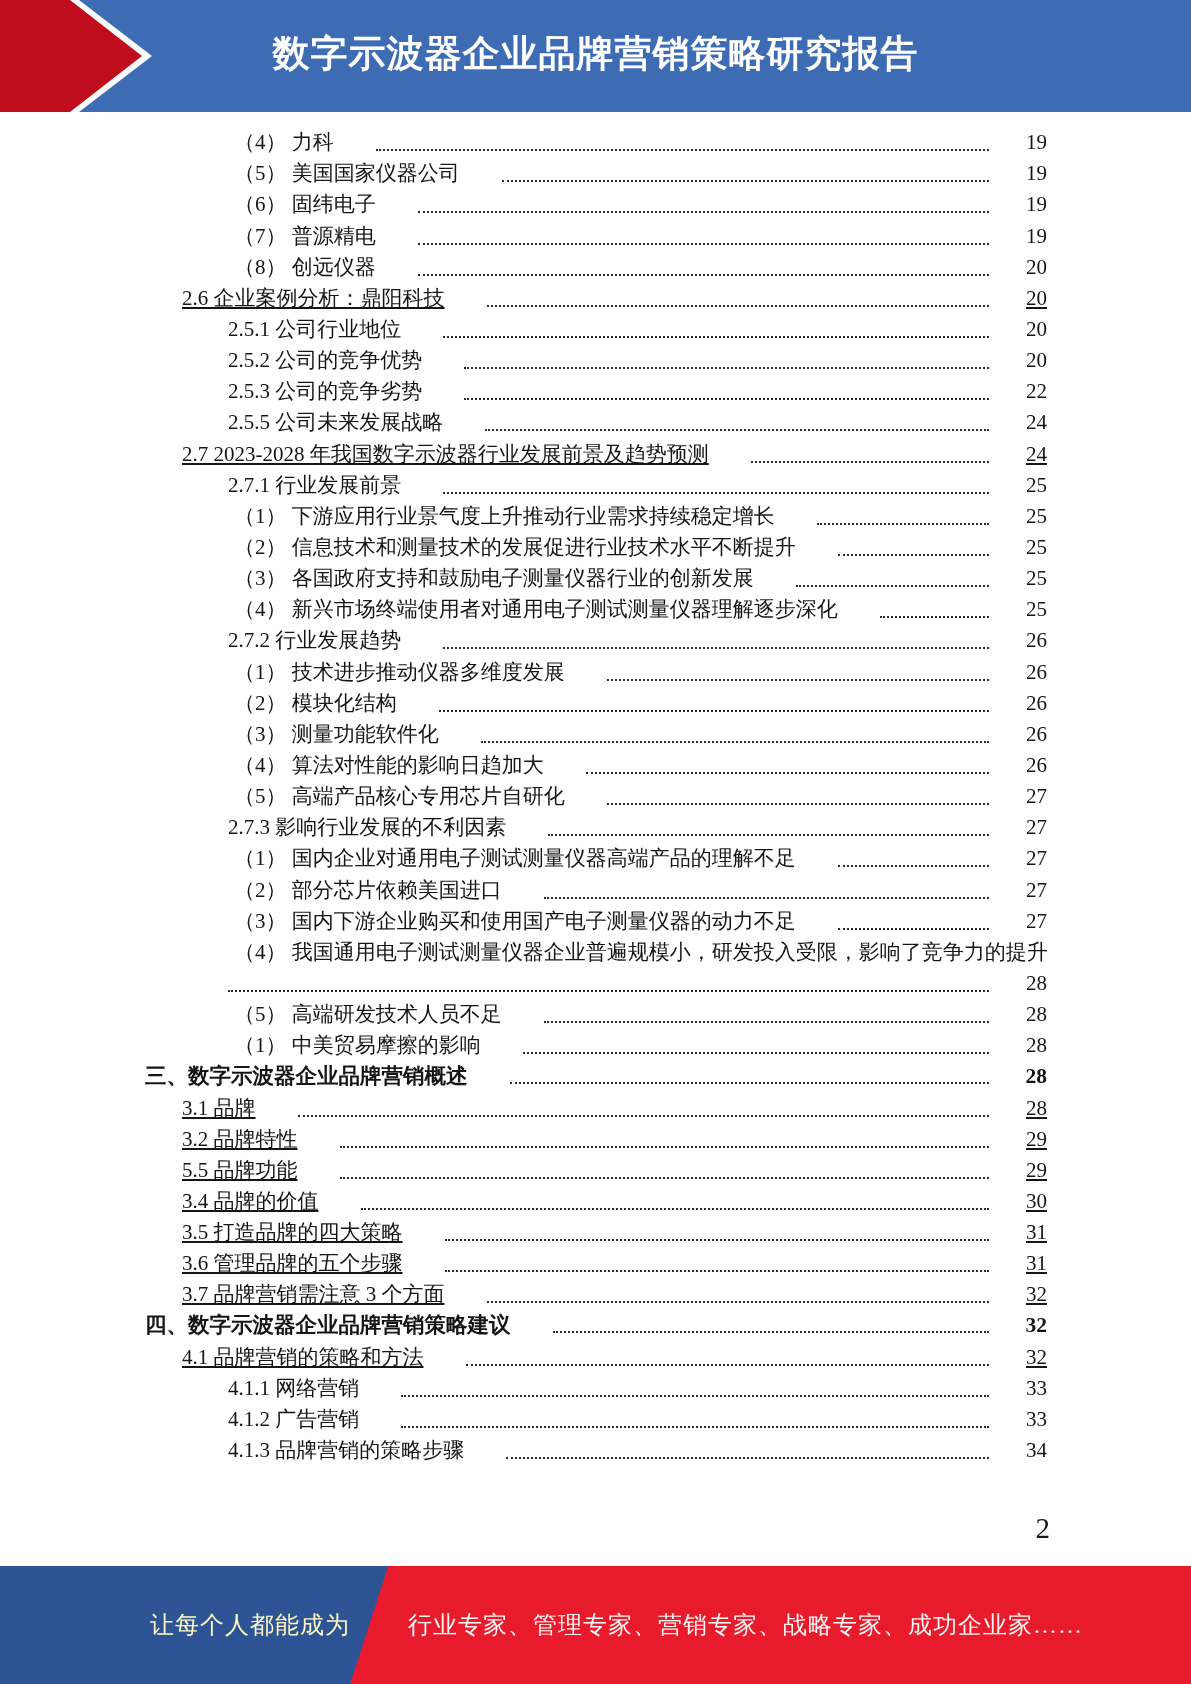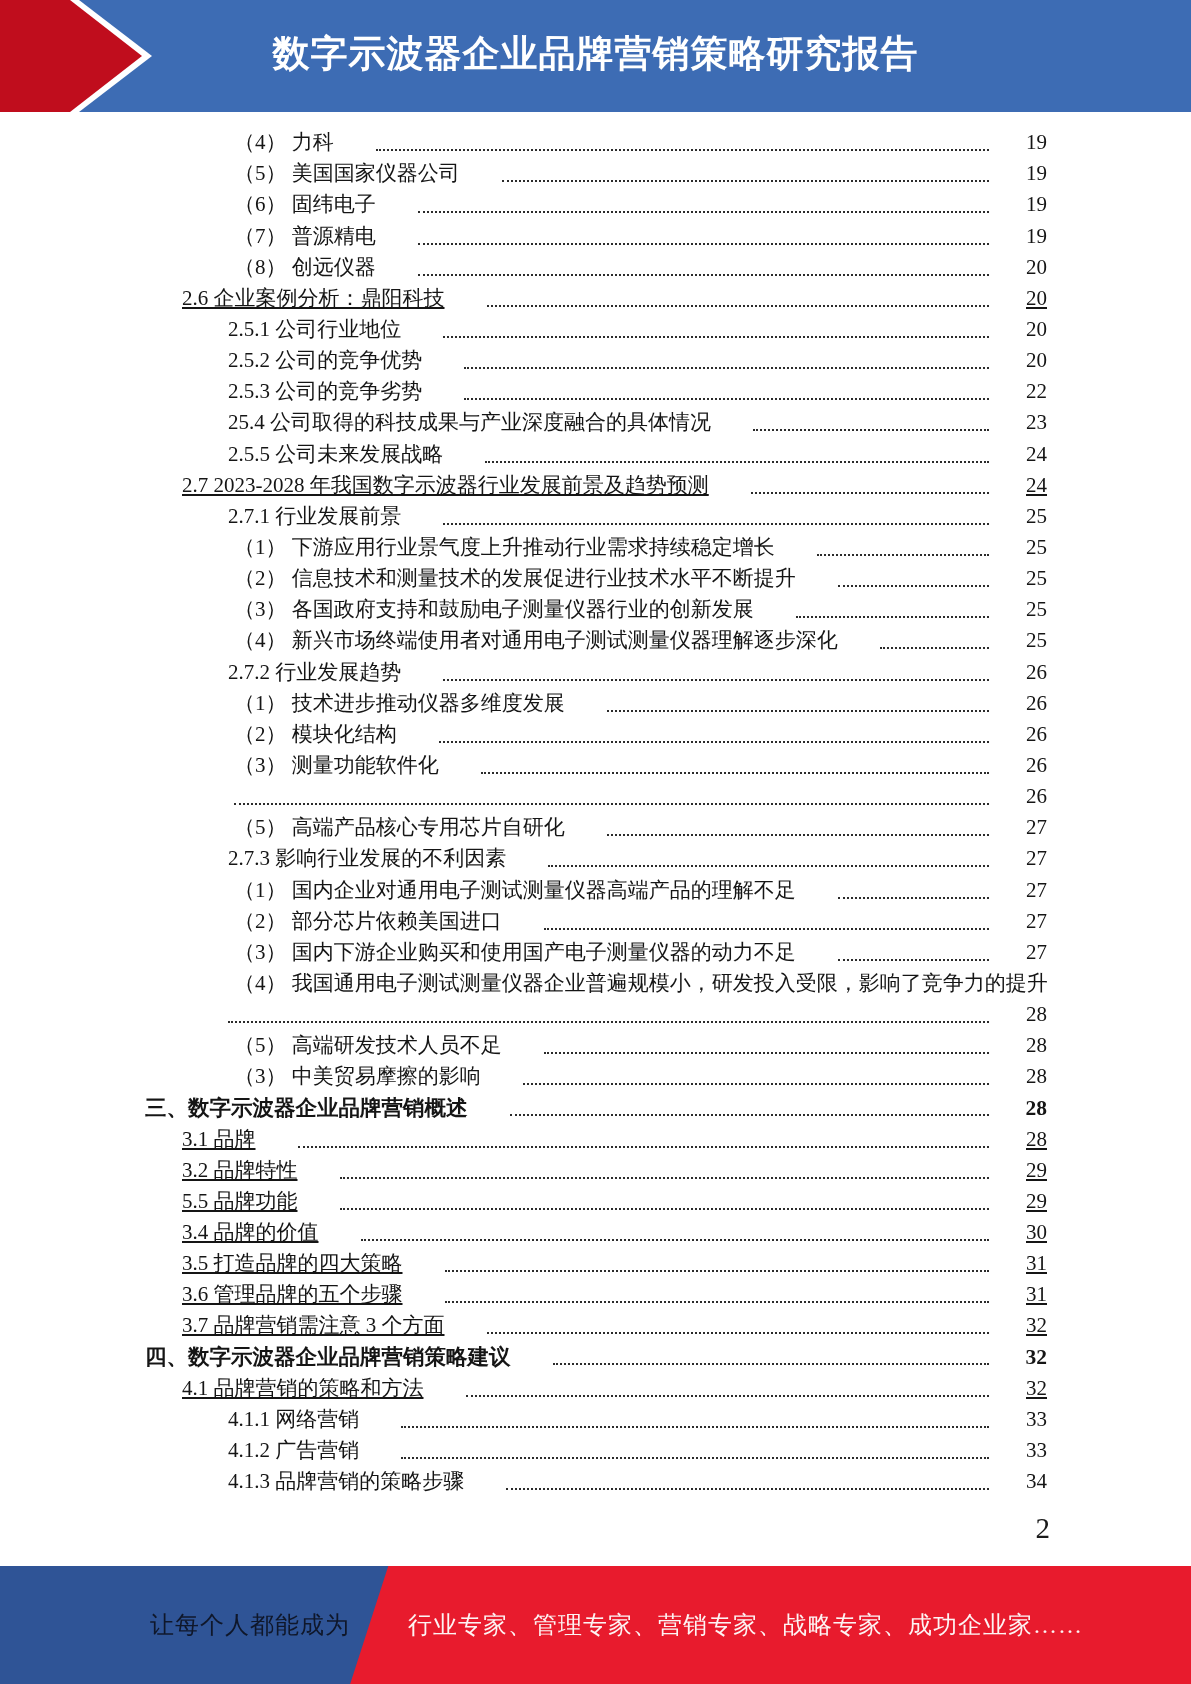"25.4 公司取得的科技成果与产业深度融合的具体情况" div.toc-row { html: <div> <span>25.4 公司取得的科技成果与产业深度融合的具体情况</span> <span></span> <span>23</span> </div> -> none }
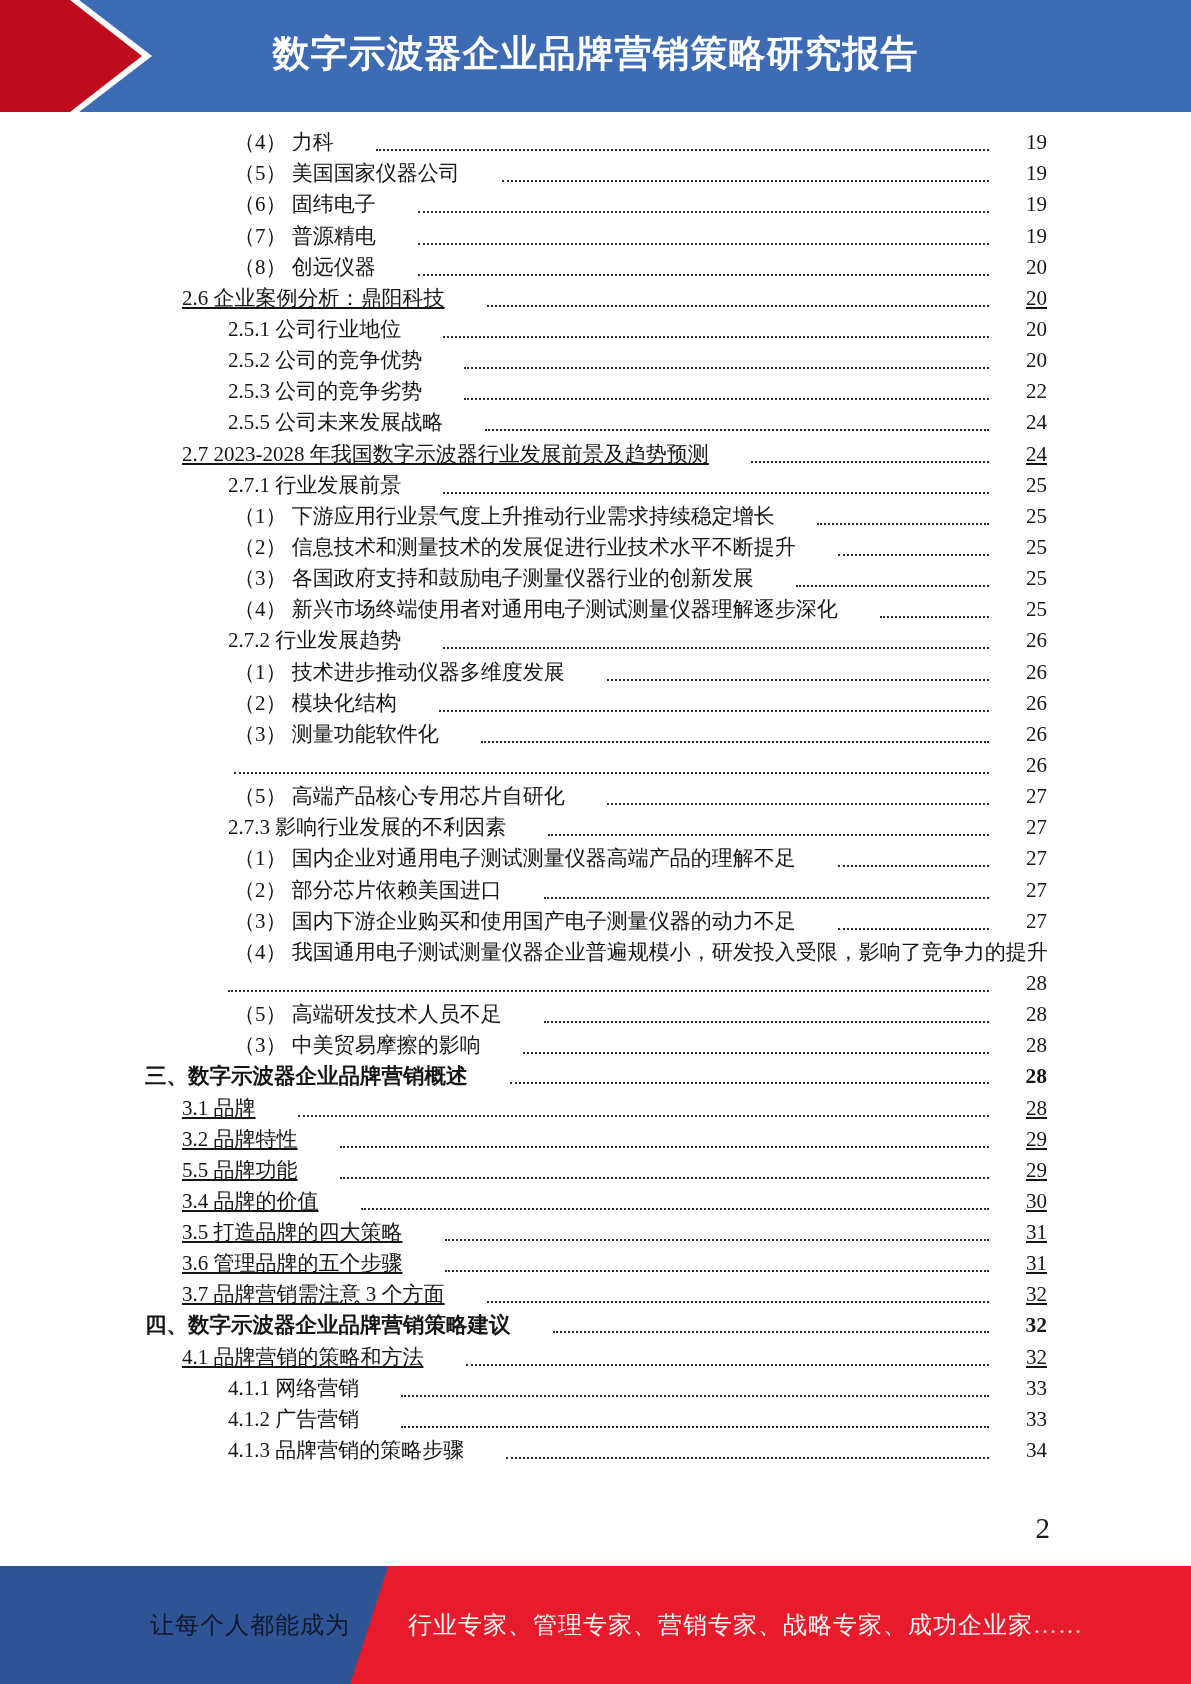"（4） 算法对性能的影响日趋加大" span.toc-label { html: none -> <span>（4） 算法对性能的影响日趋加大</span> }
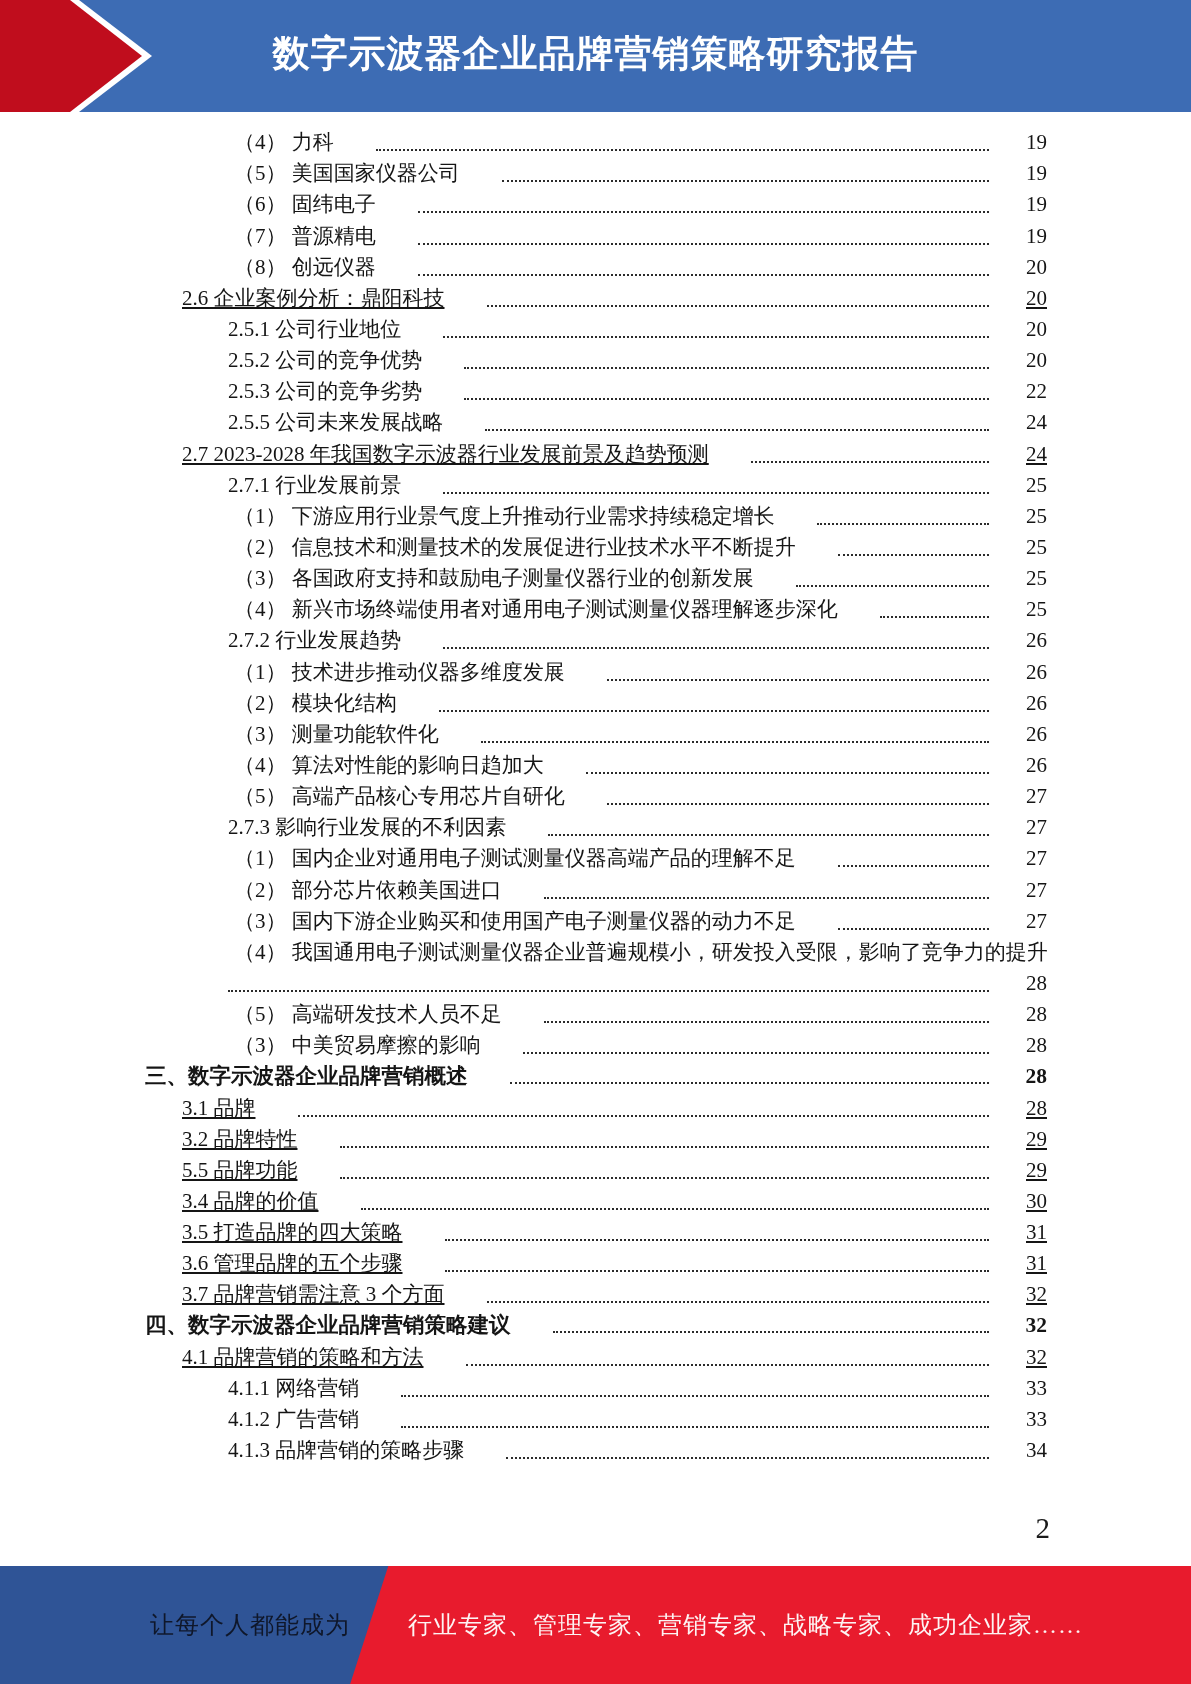"（3） 中美贸易摩擦的影响" span.toc-label { text: 3 -> 1 }
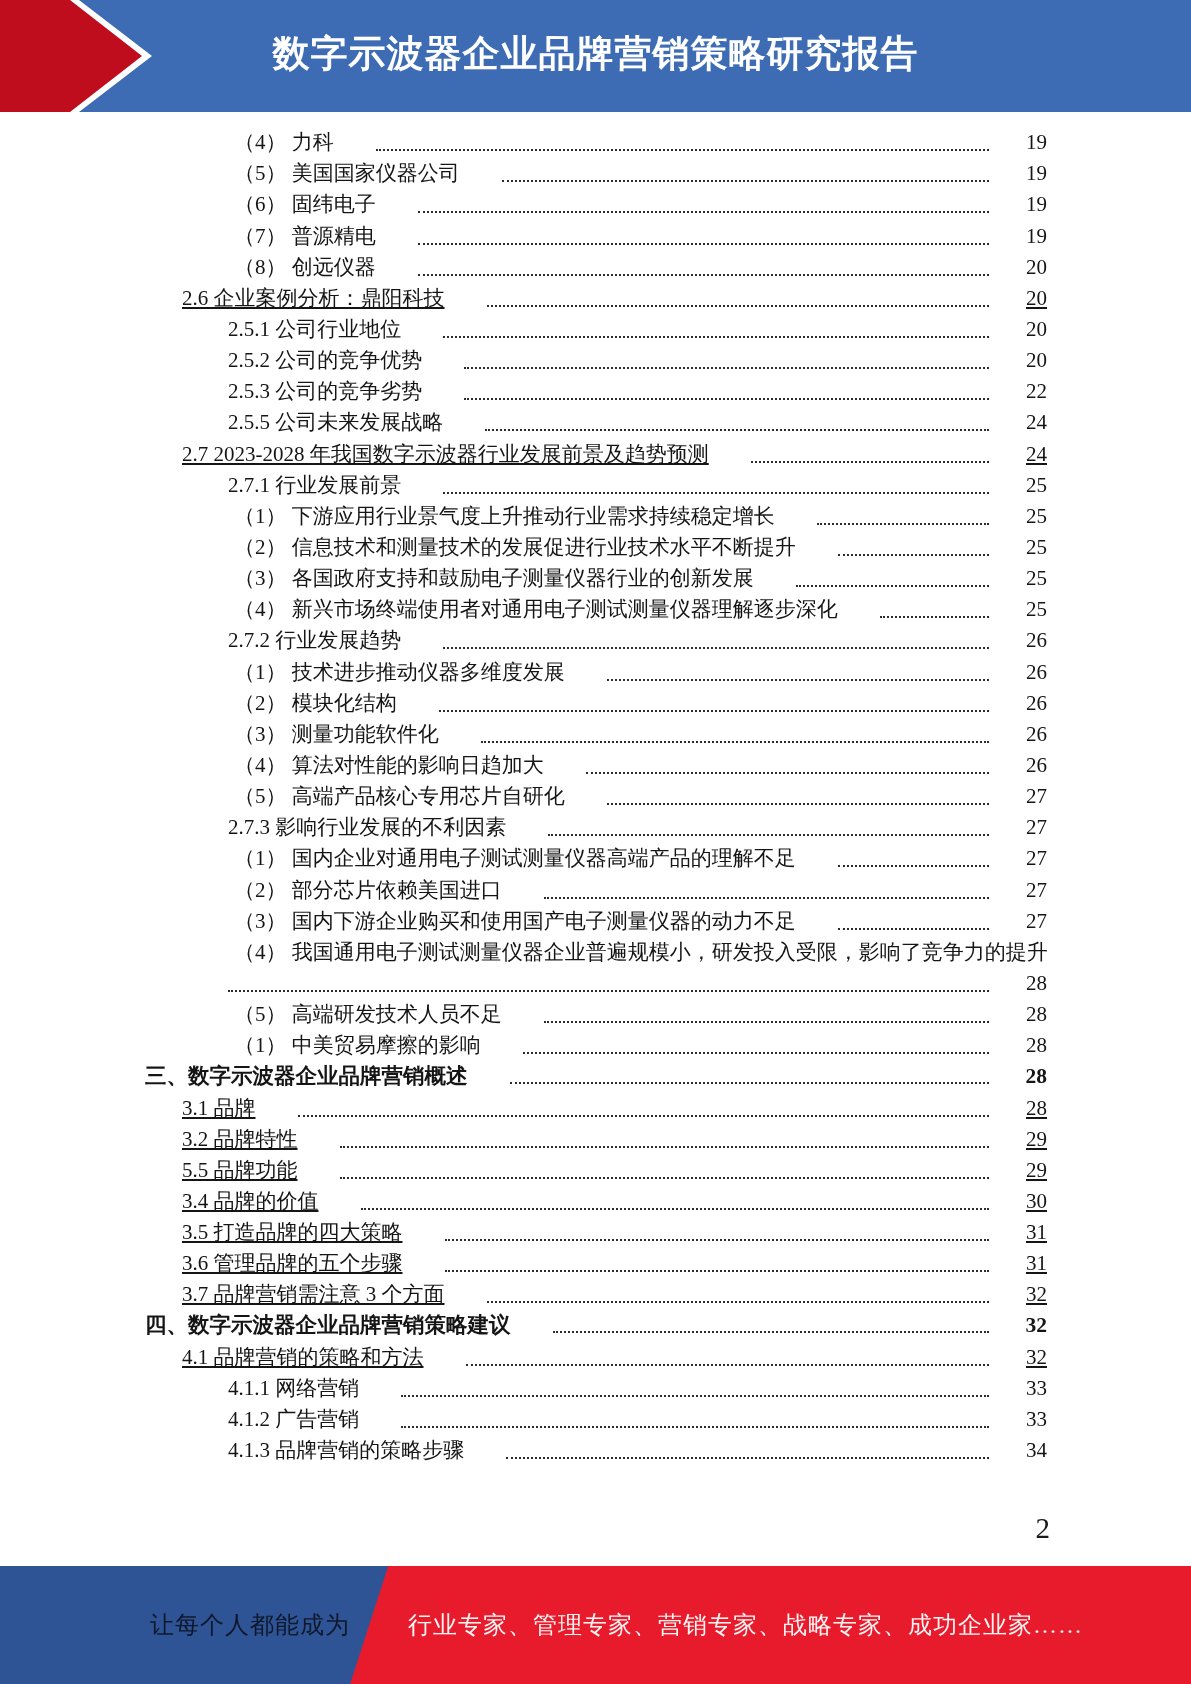"让每个人都能成为" .footer-left { color: #0f172a -> #fef9c3 }
